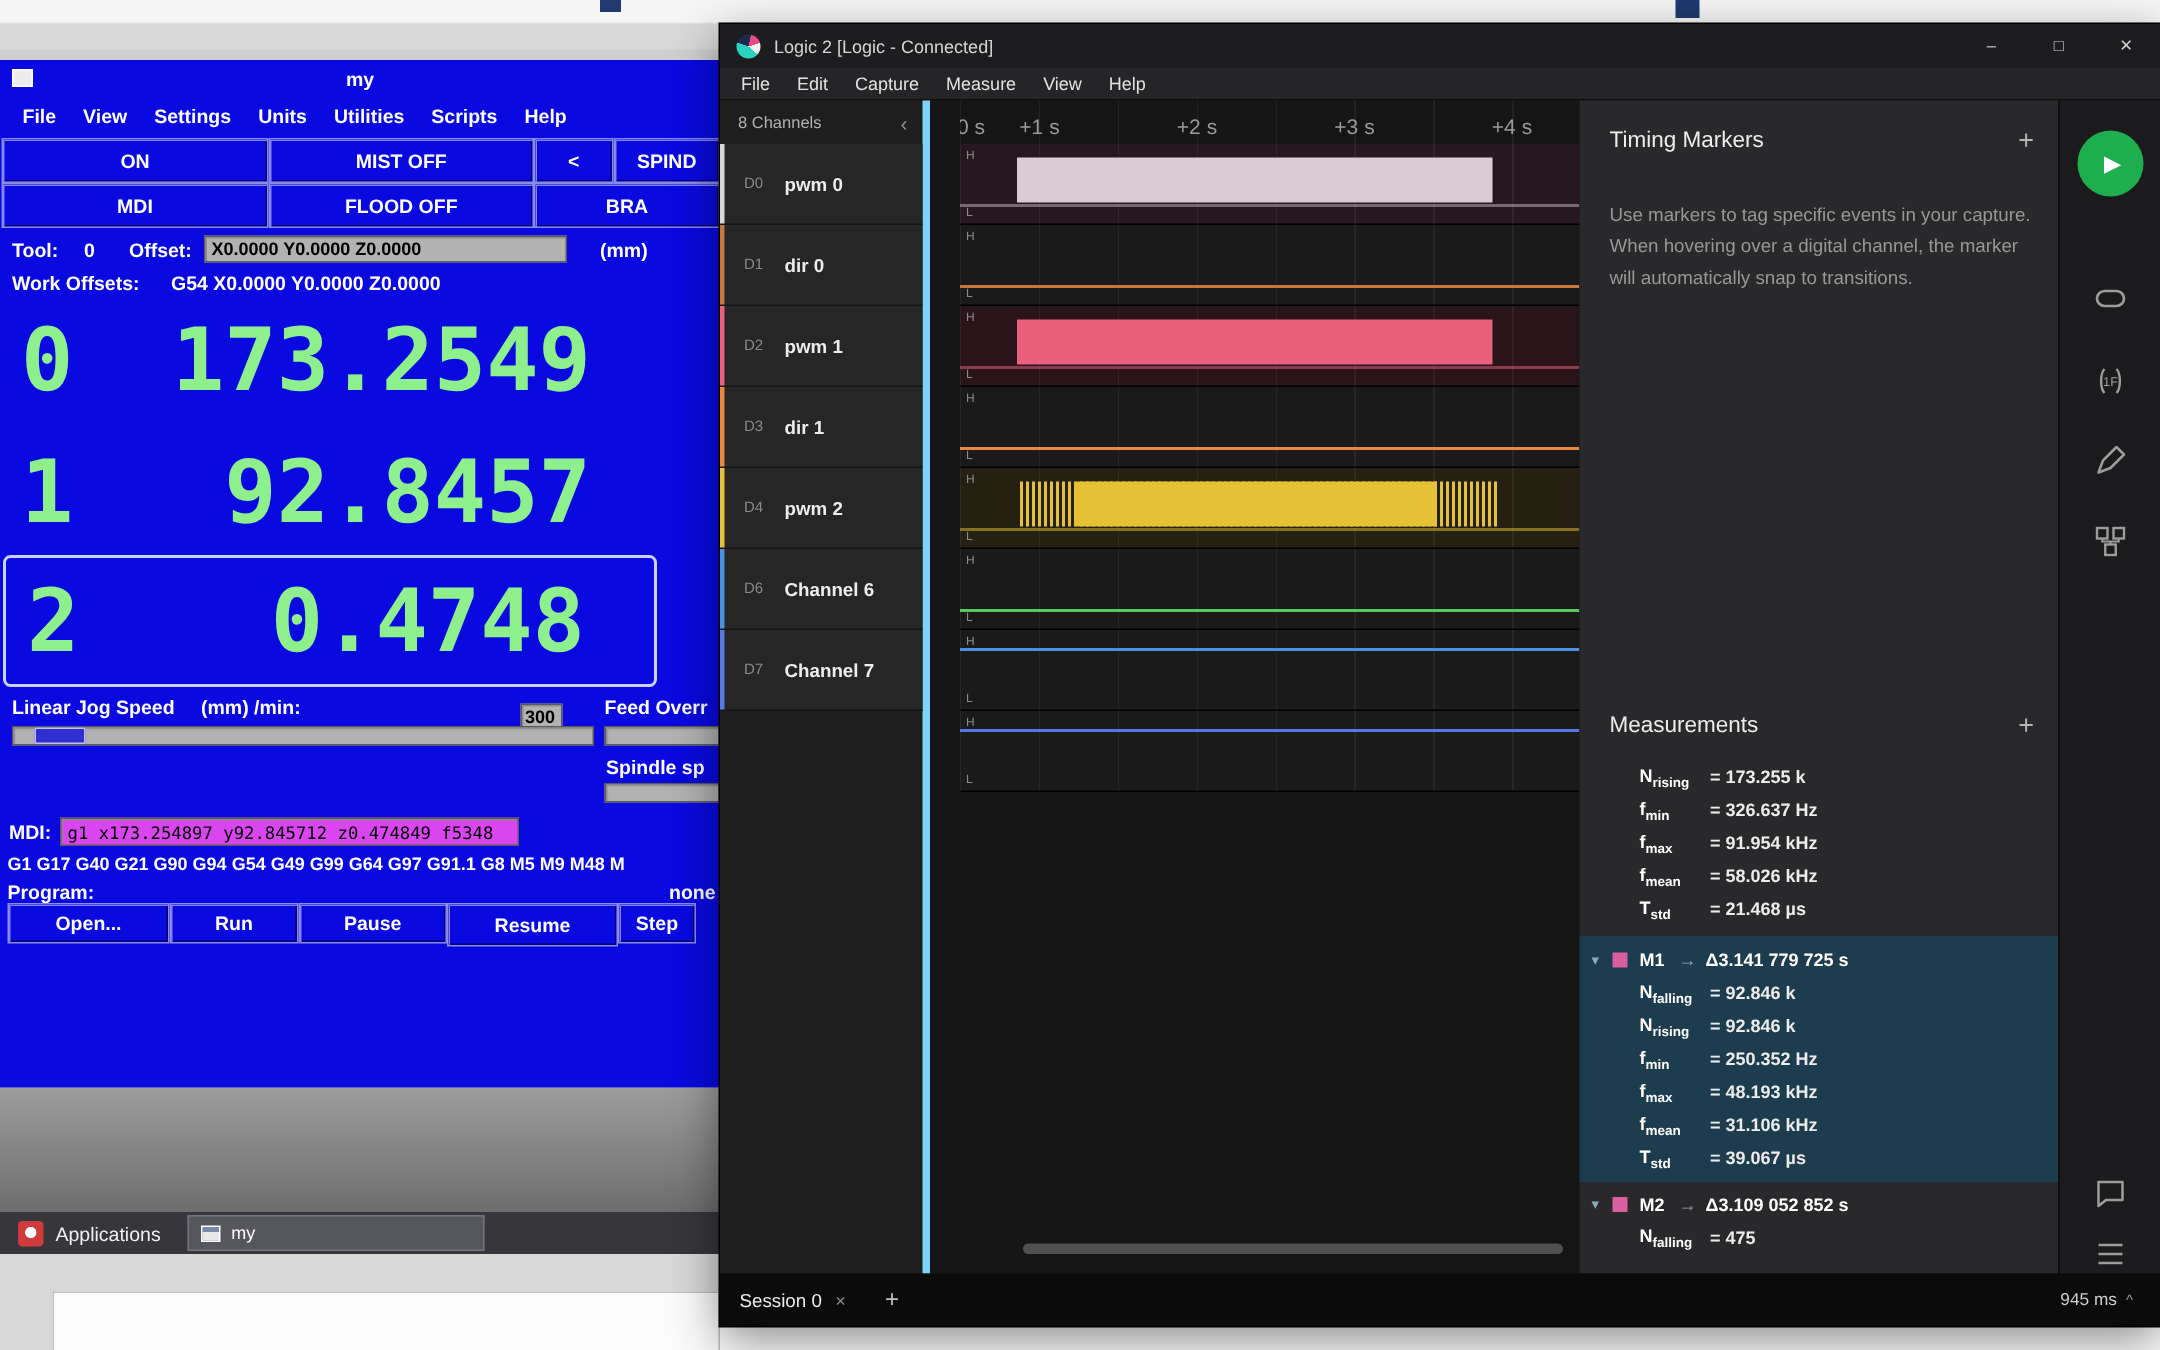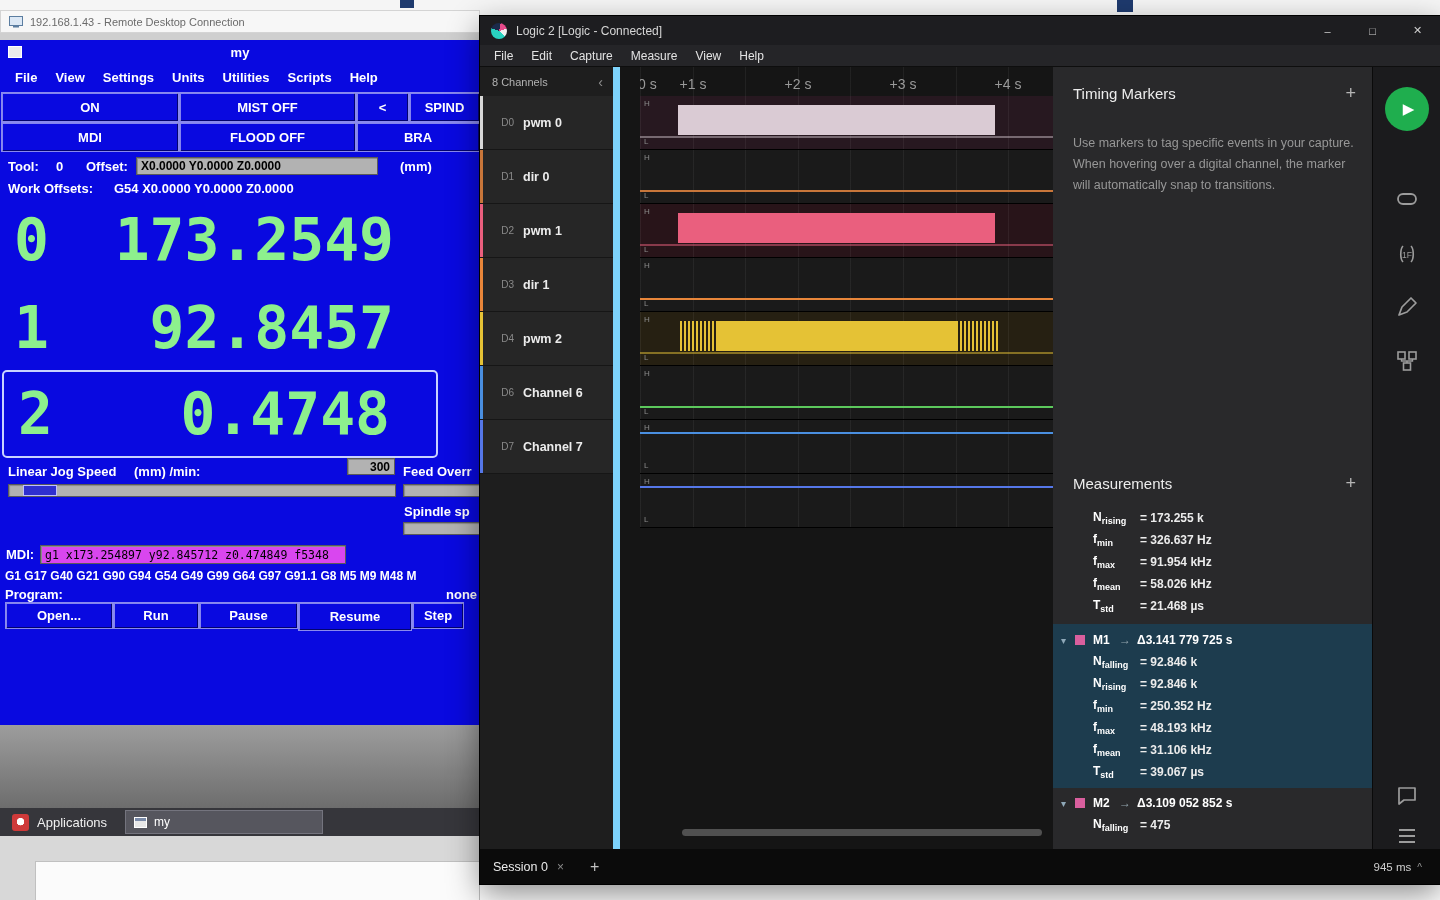"192.168.1.43 - Remote Desktop Connection" div.abs { html: <div> <svg> <rect></rect> <rect></rect> </svg> <span>192.168.1.43 - Remote Desktop Connection</span> </div> -> none }
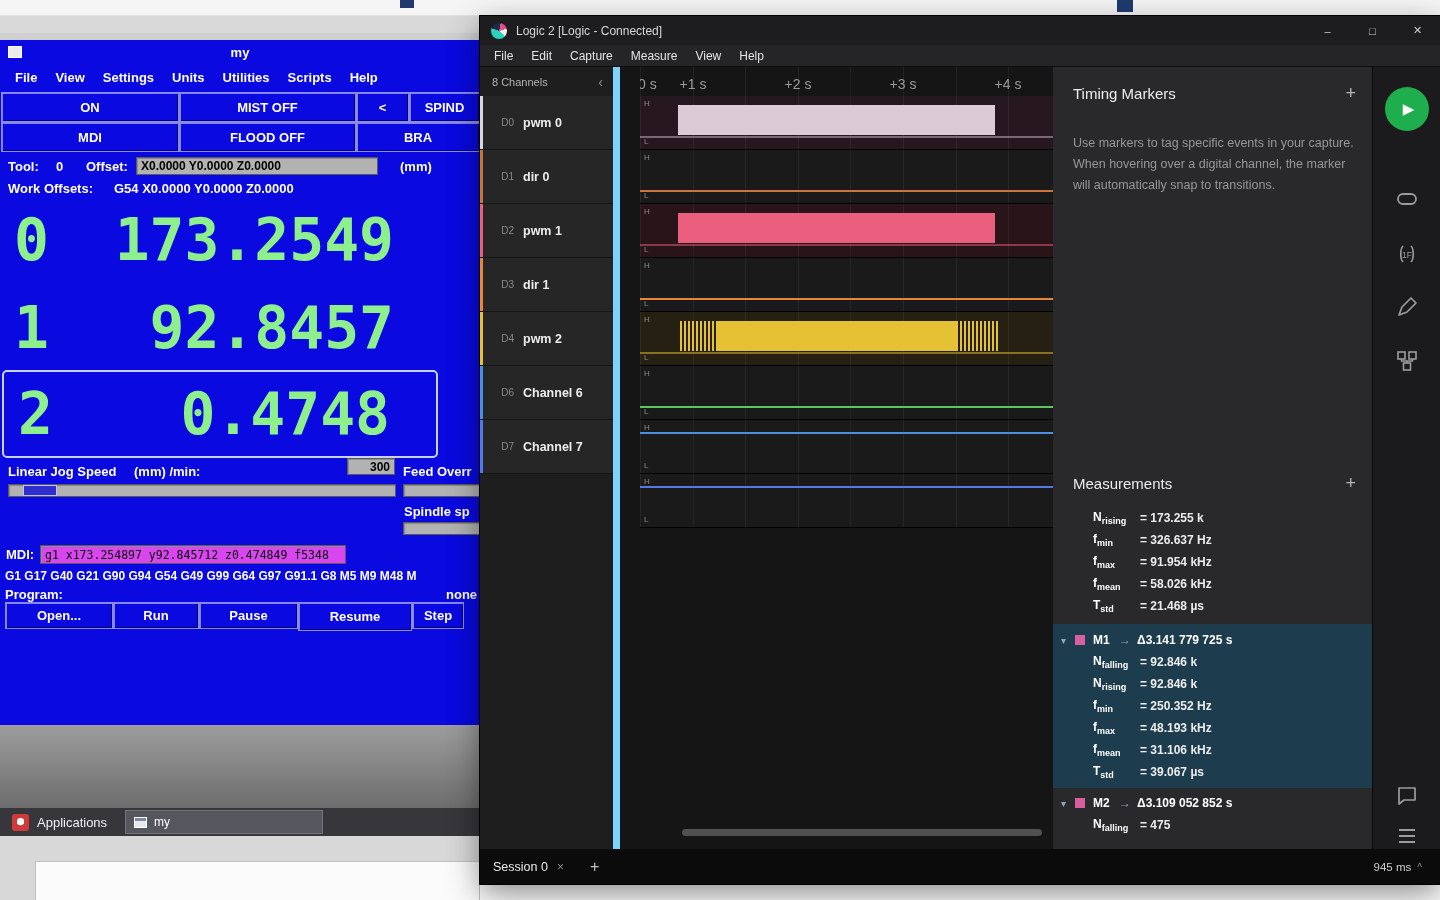"8 Channels" #lg-channels { border-right: 7px solid #7dd3fc -> 5px solid #7dd3fc; text-align: right -> none }
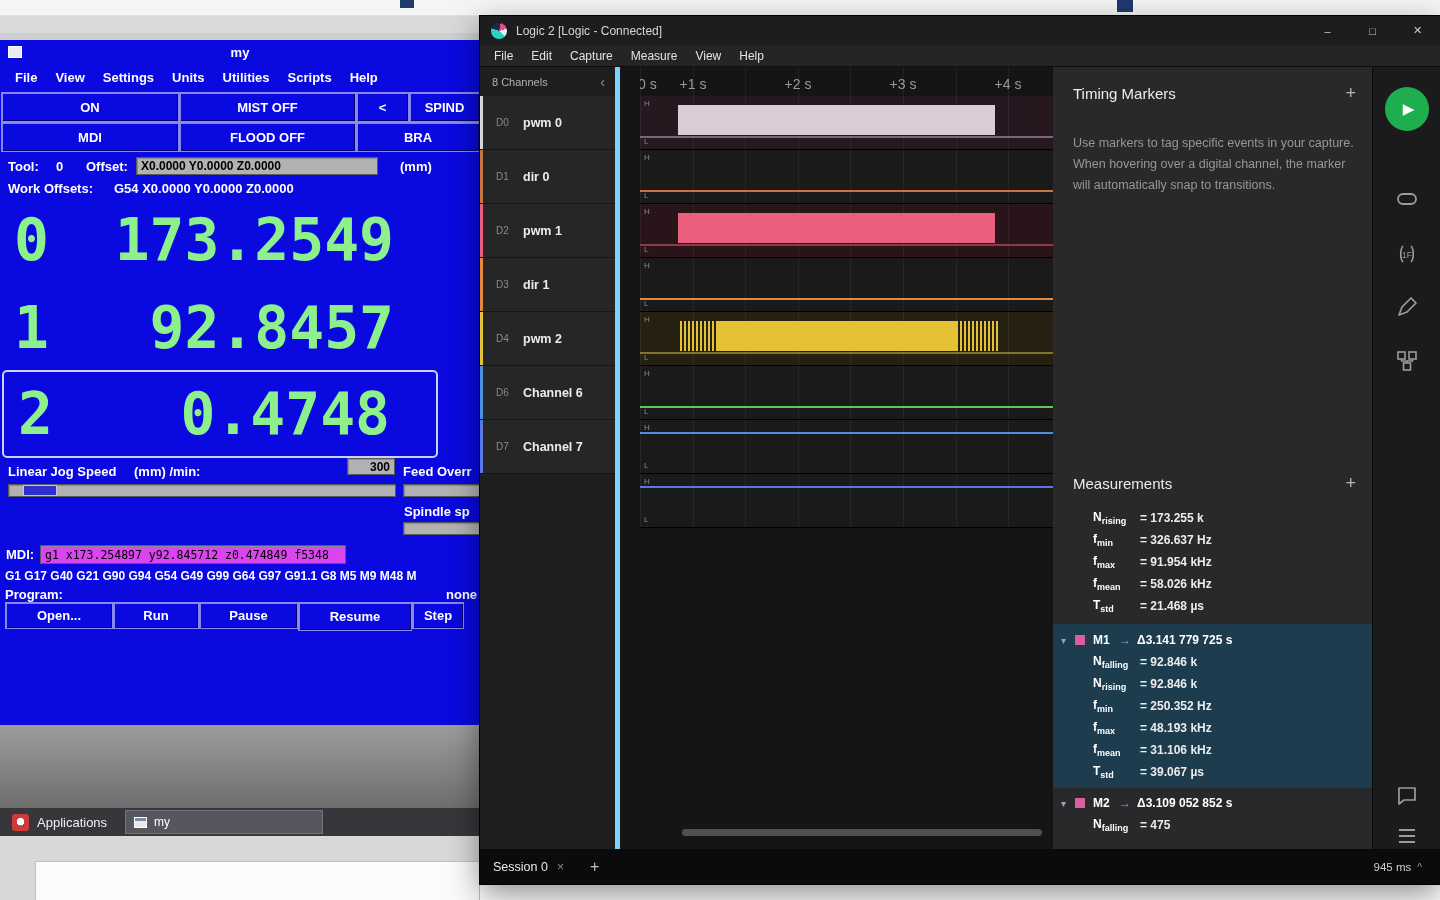"300" div.cnc-entry { top: 418px -> 429px; width: 48px -> 28px }
